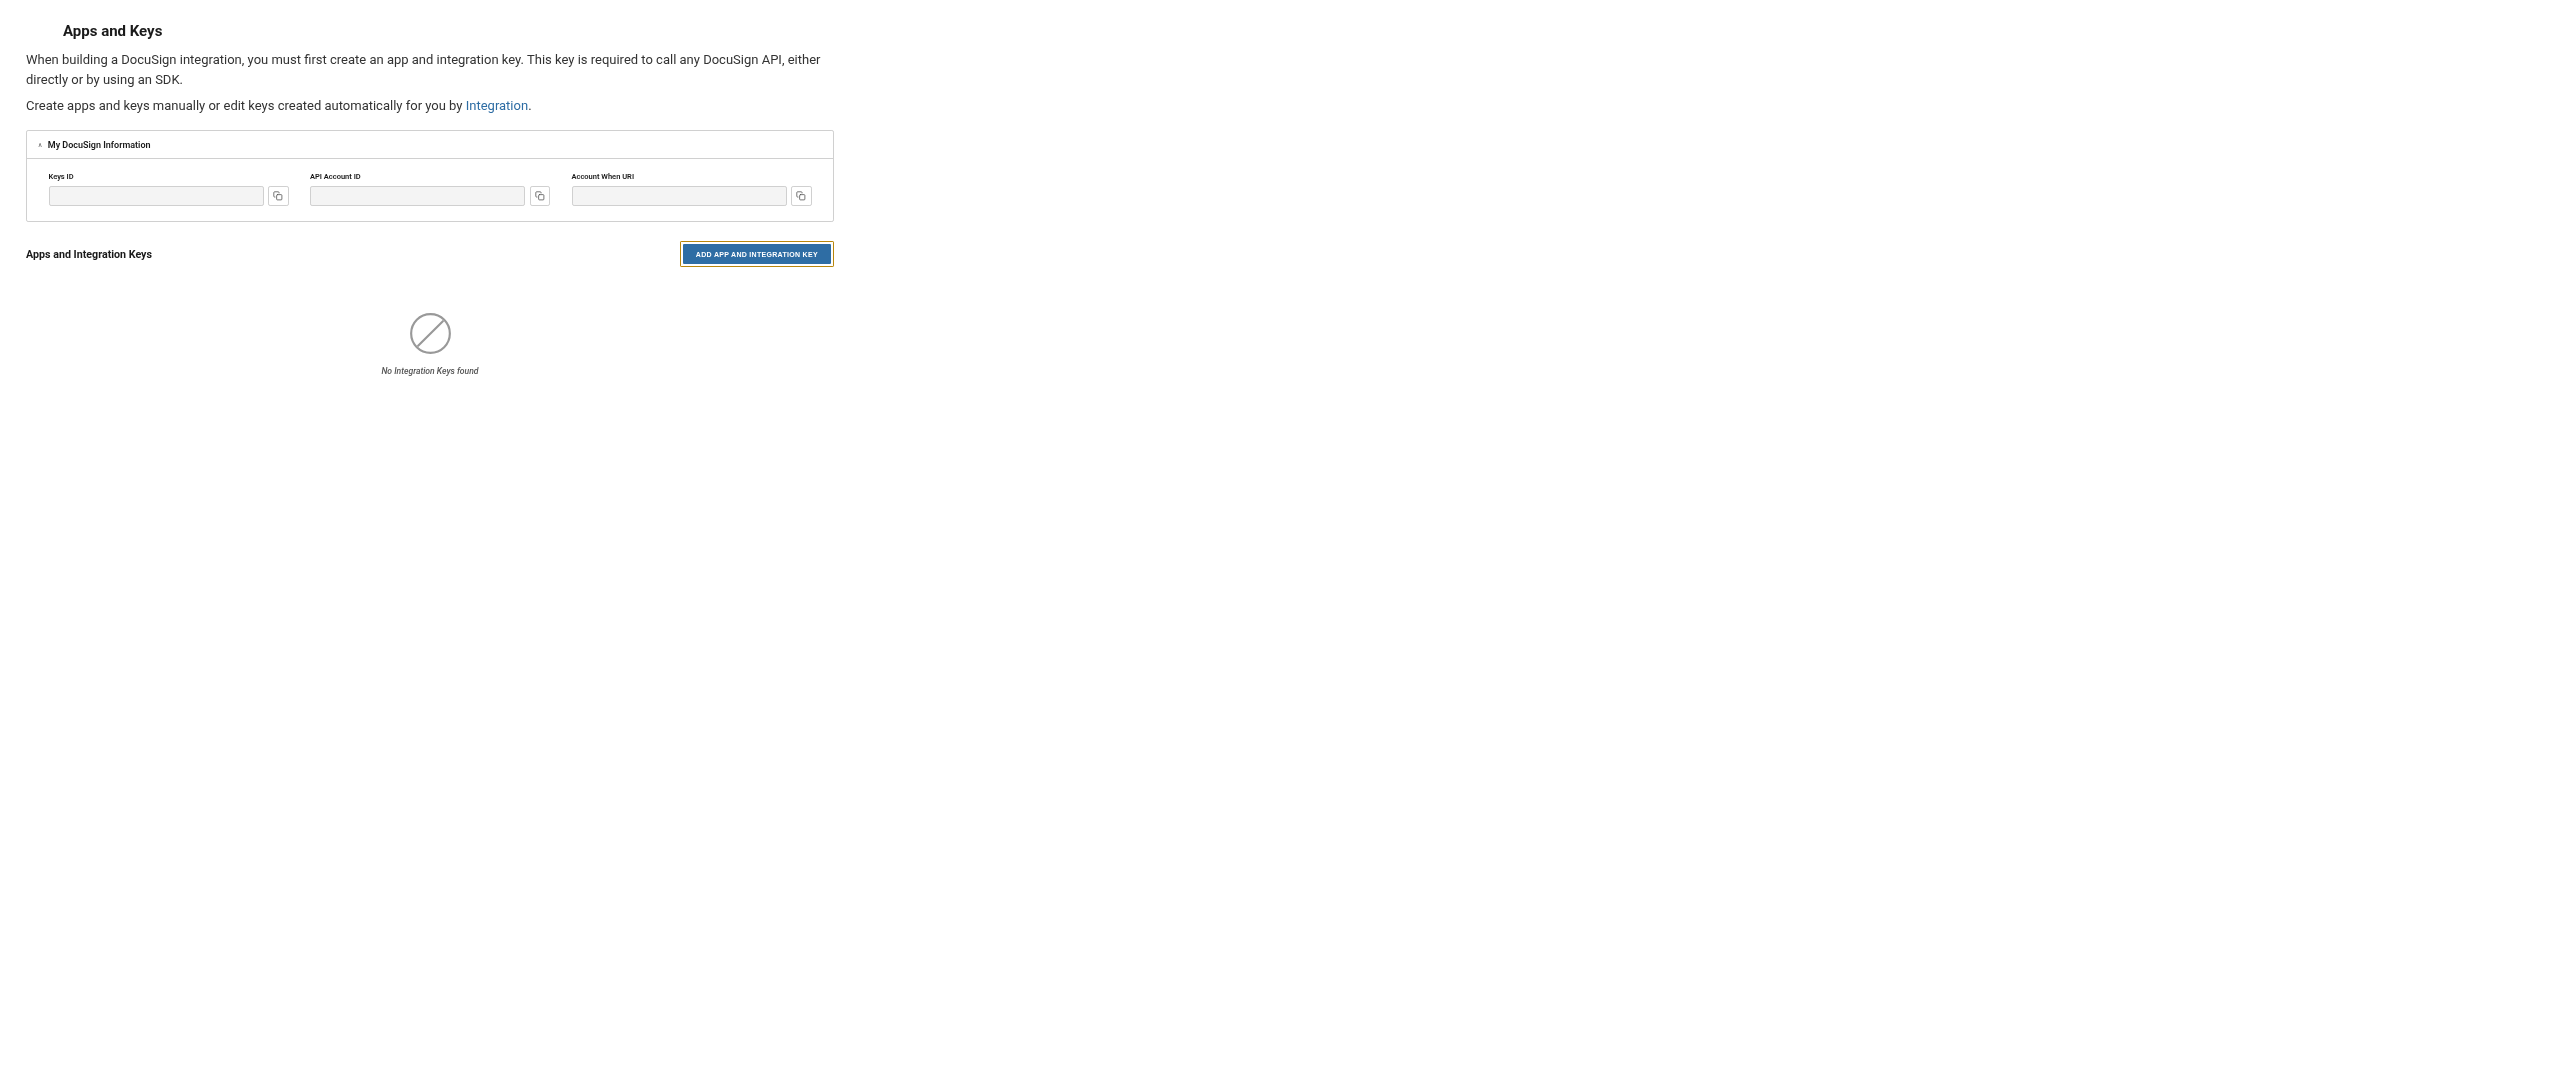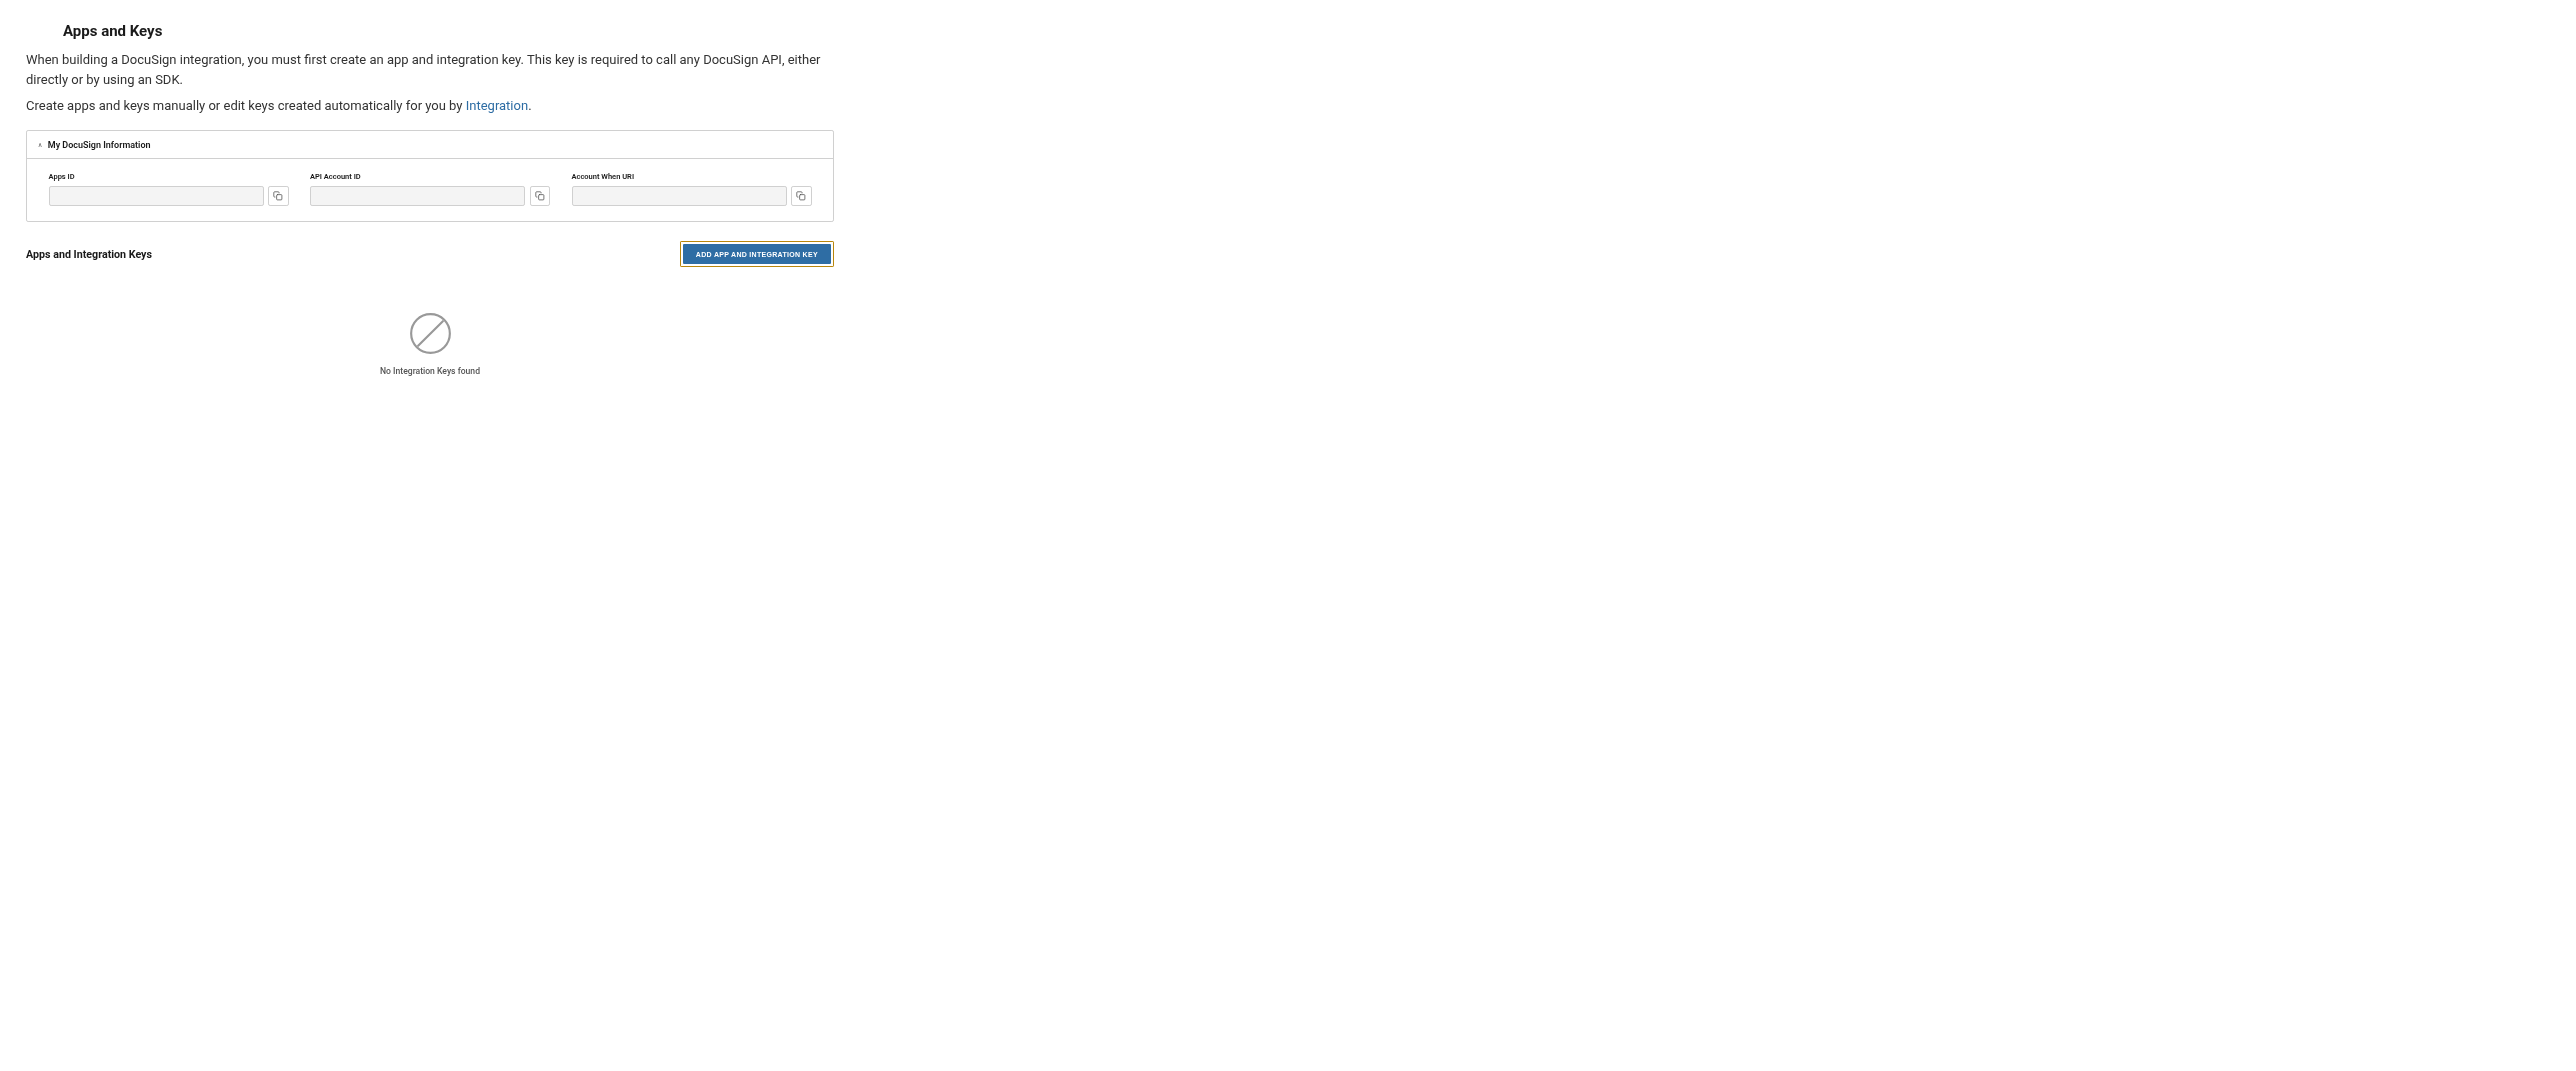"Apps ID" label.field-label { text: Apps -> Keys }
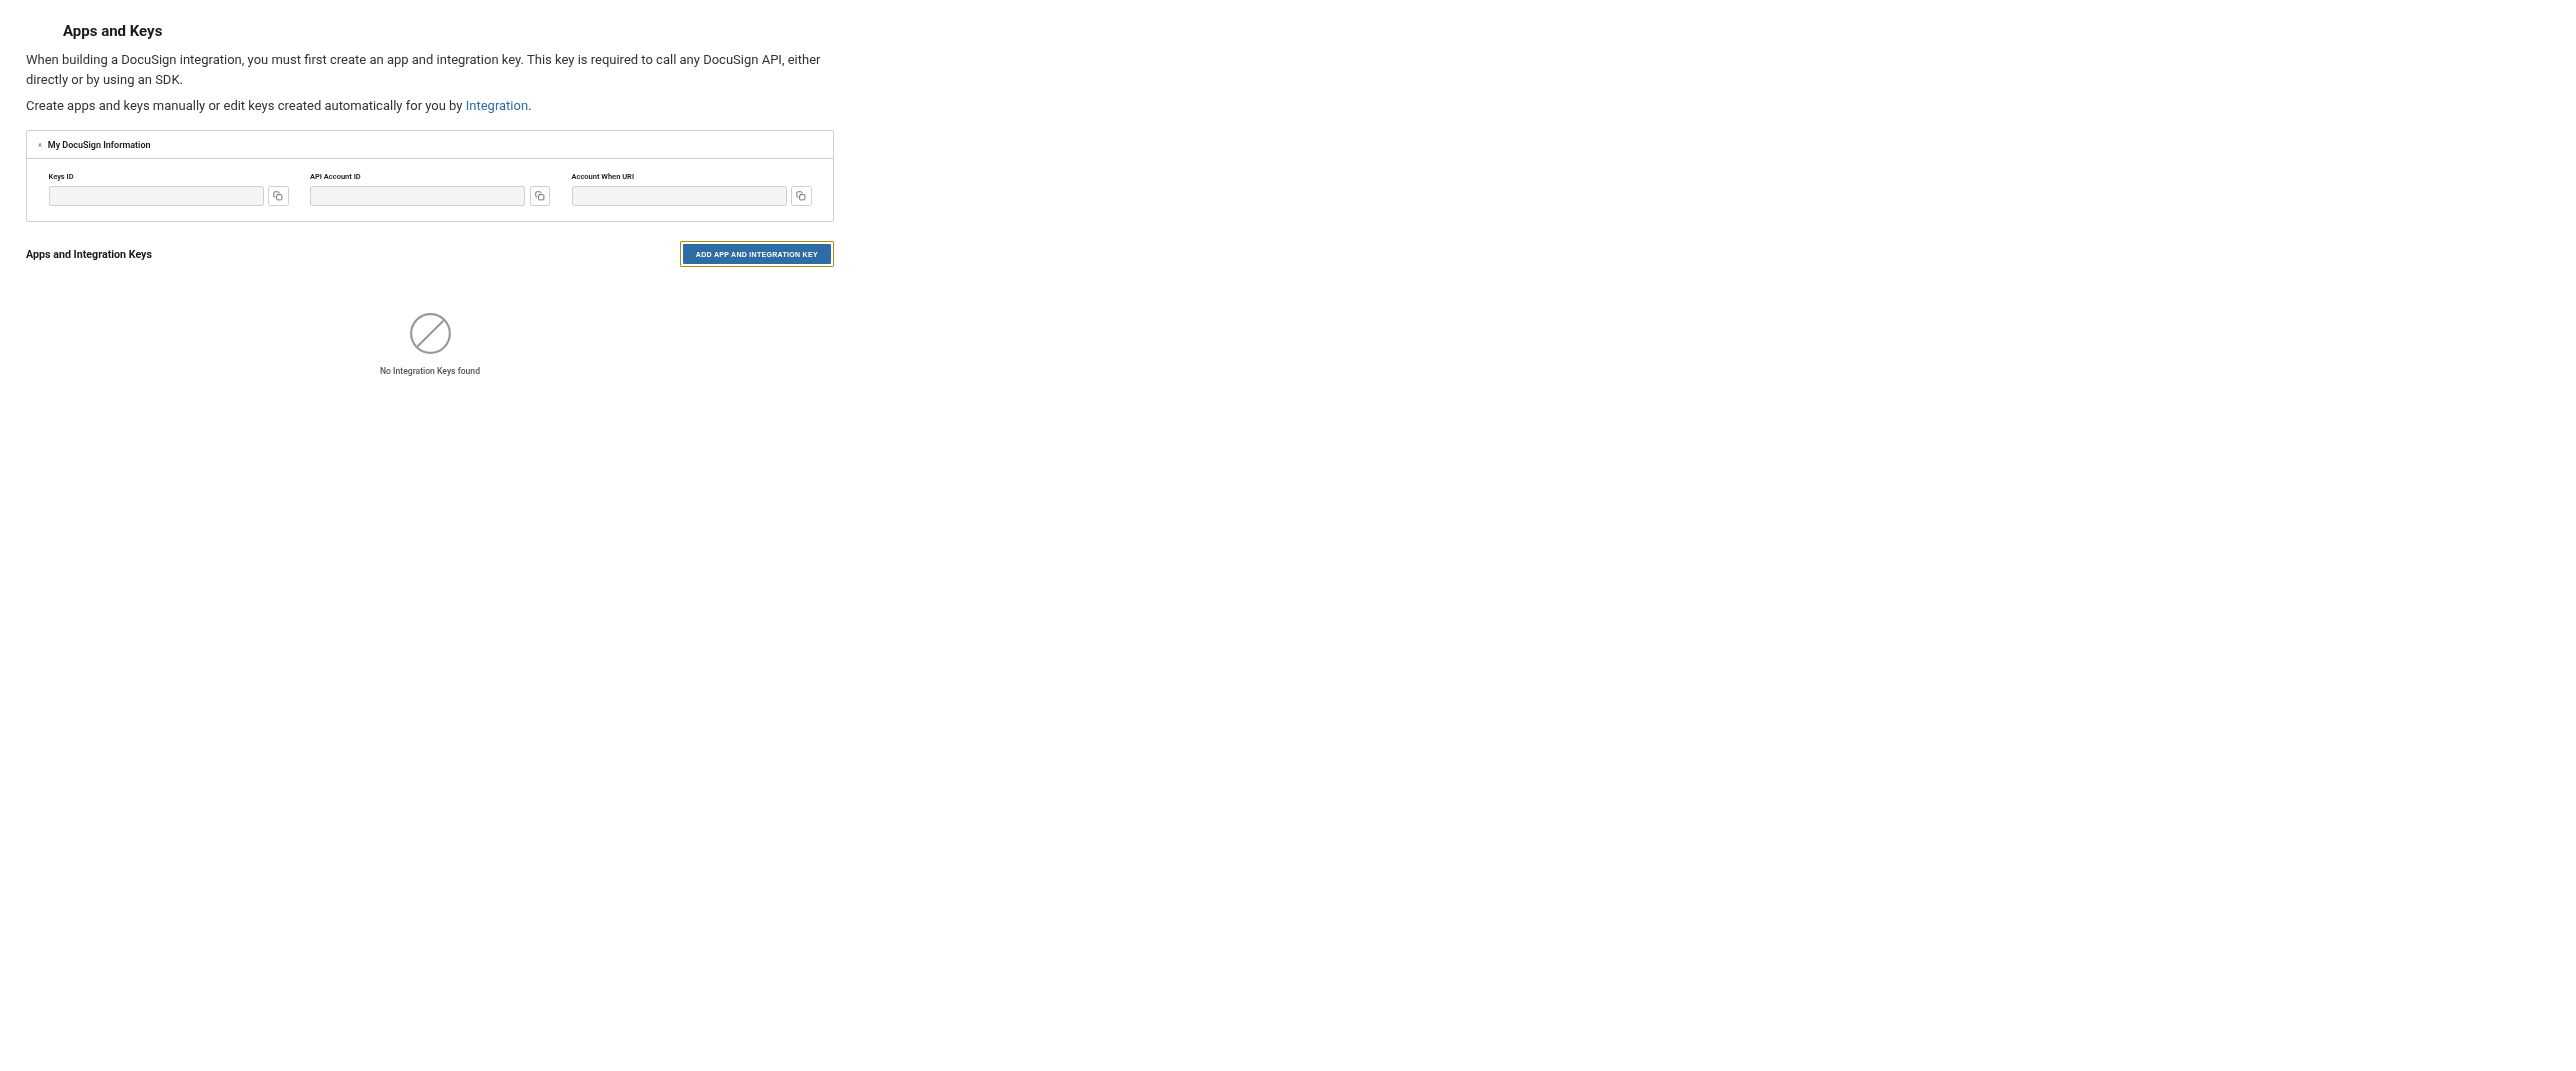"No Integration Keys found" .empty-text { font-style: none -> italic }
